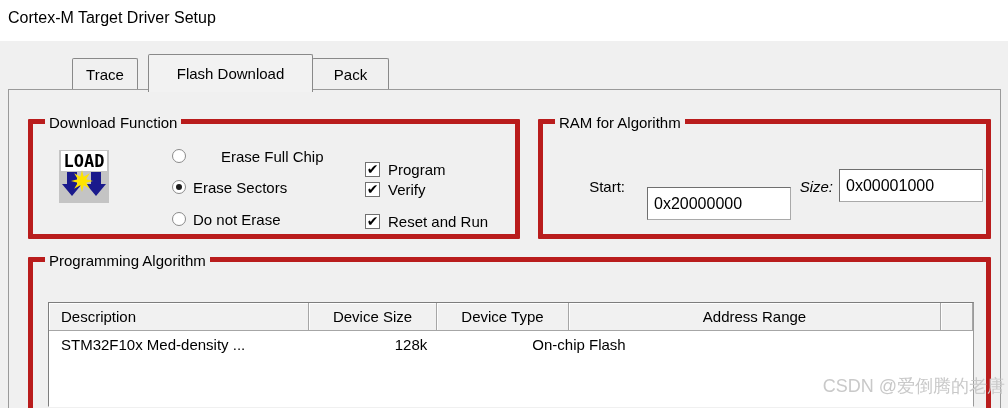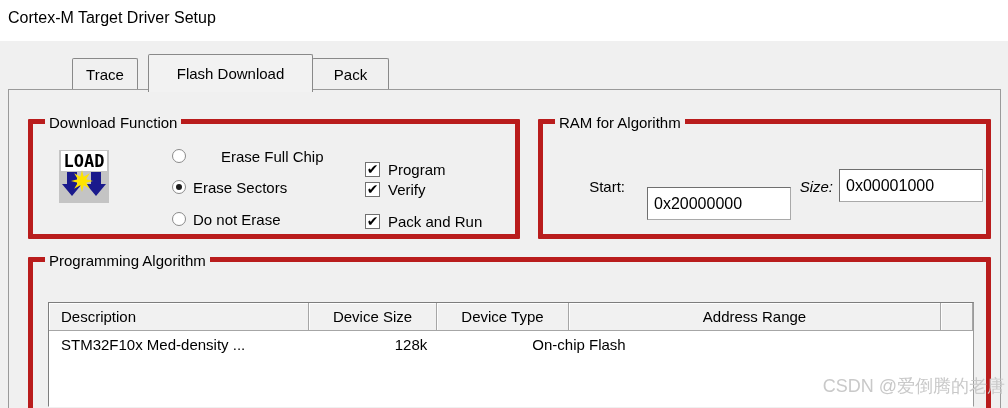"Pack and Run" span.opt-label { text: Pack -> Reset }
